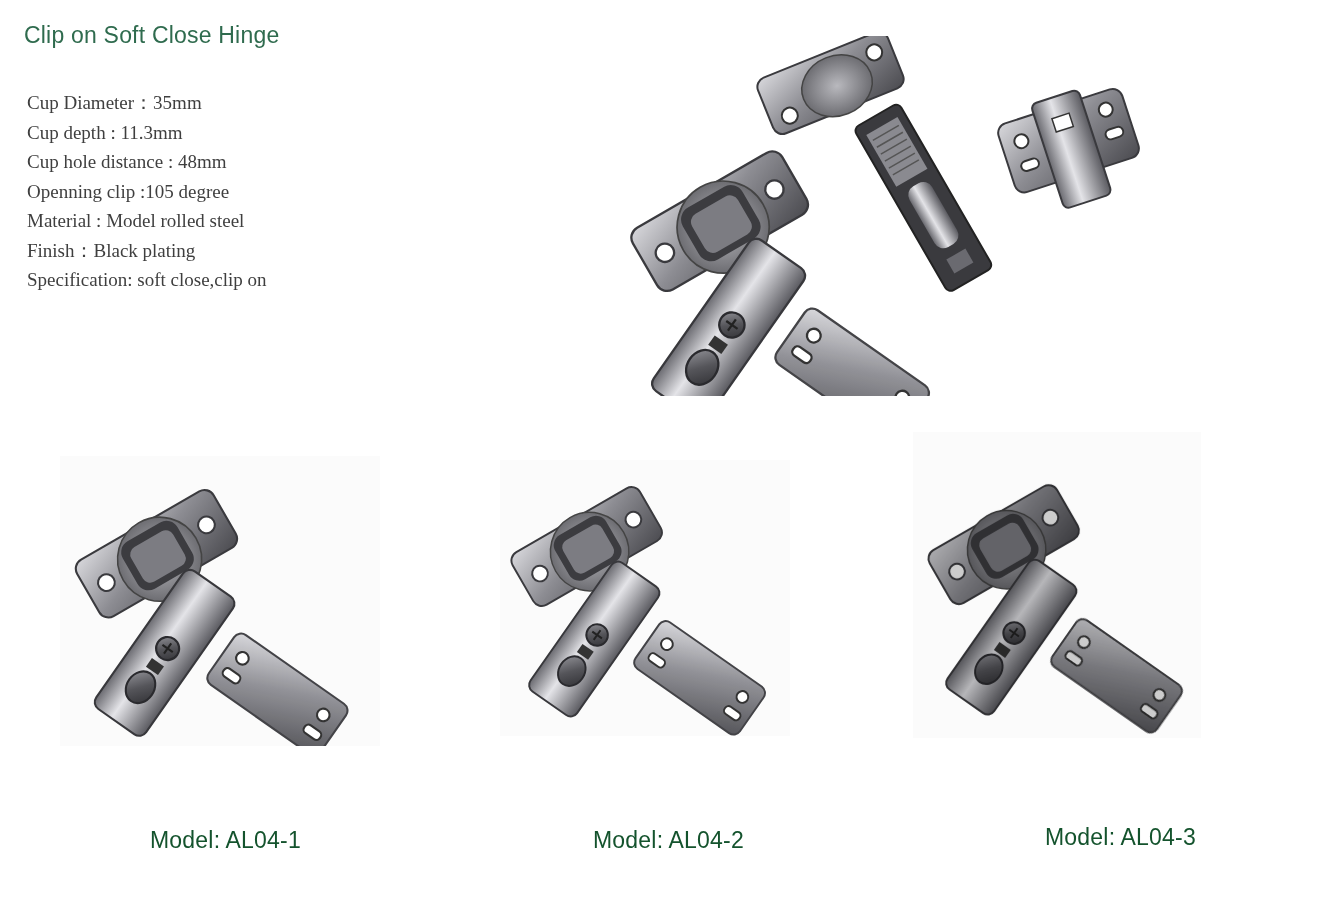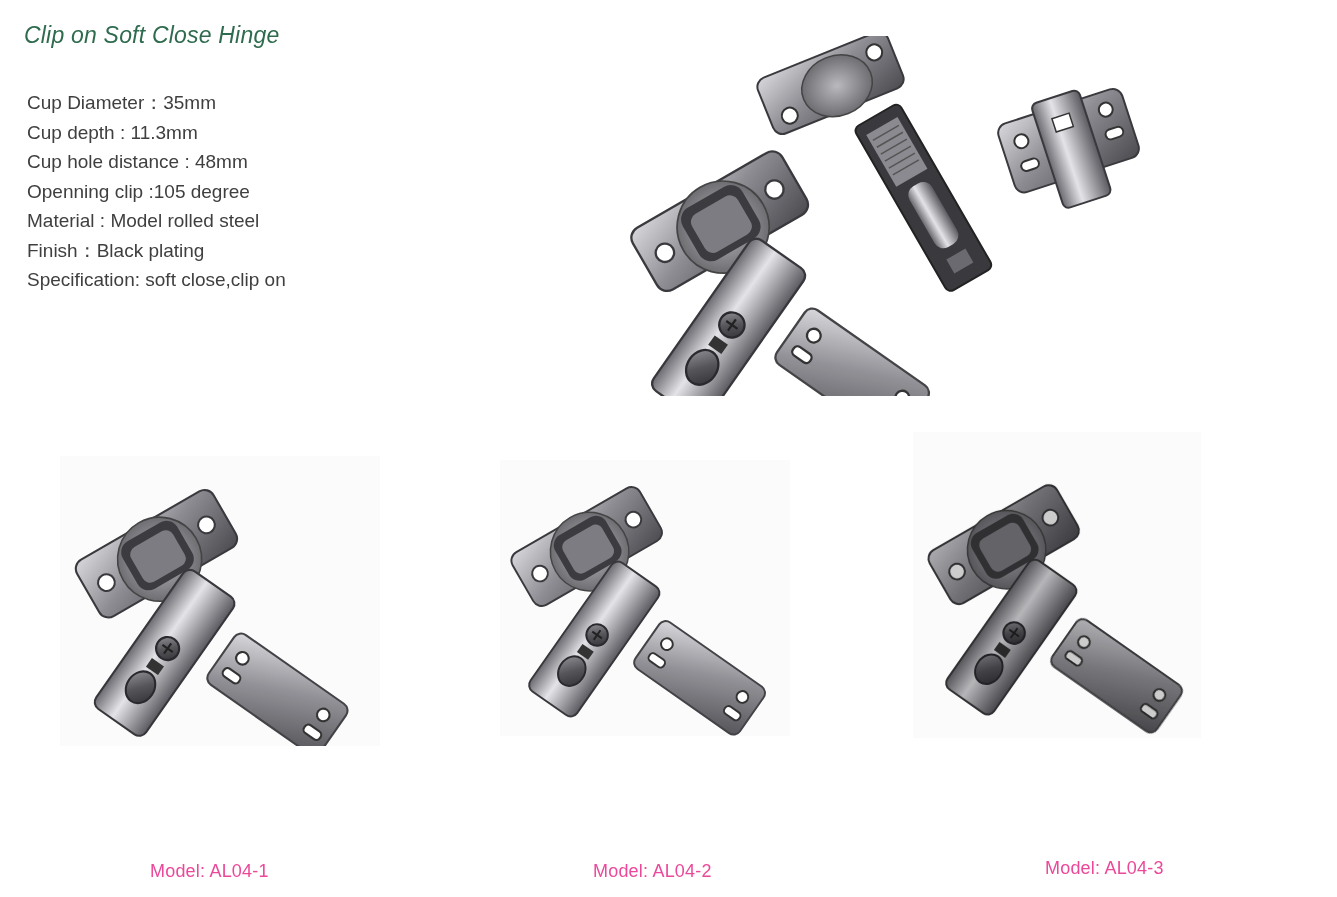"Clip on Soft Close Hinge" .title { font-style: italic -> none }
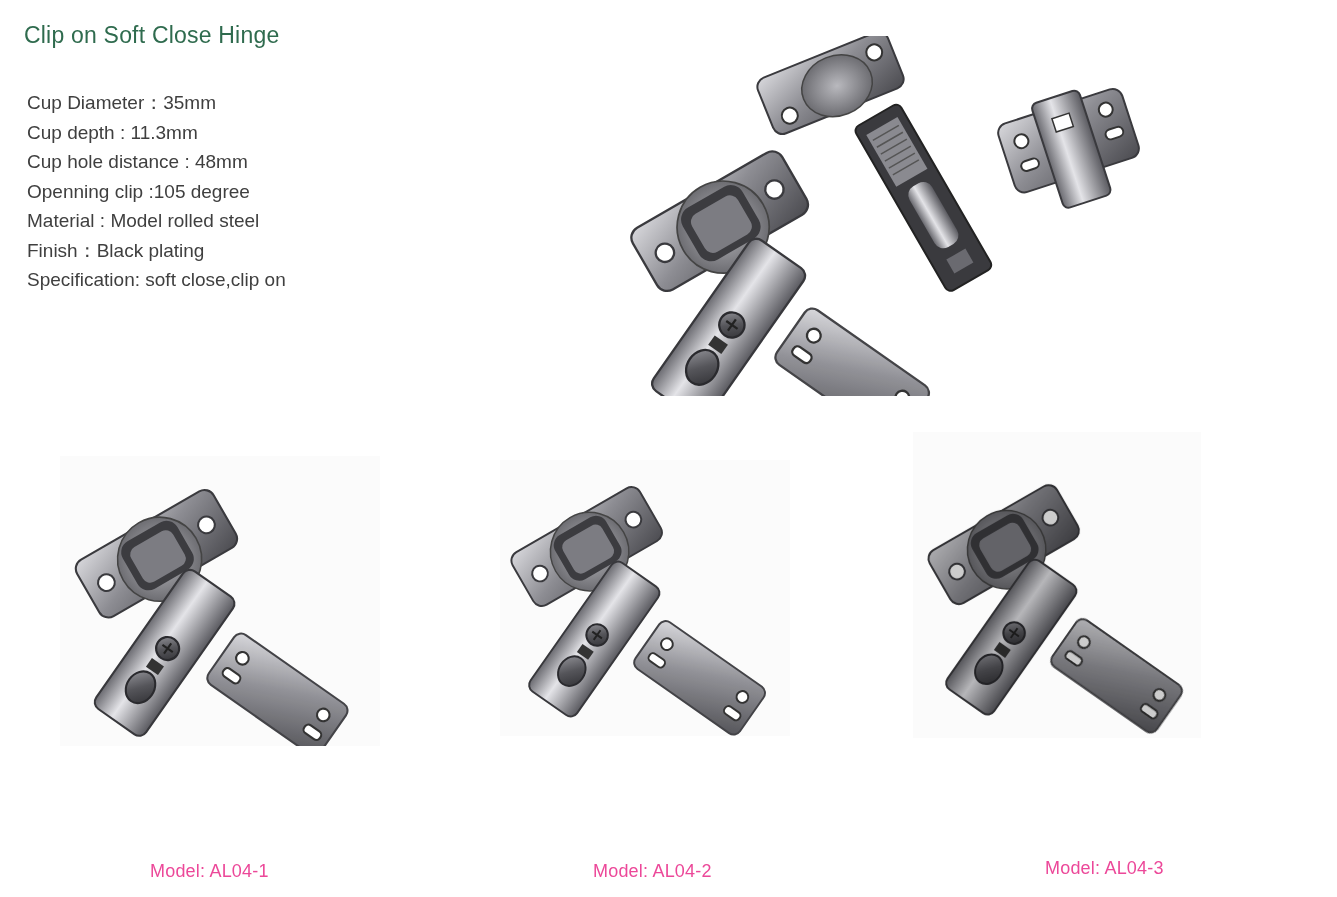"Cup Diameter：35mm" .specs li { font-family: none -> Liberation Serif, serif }
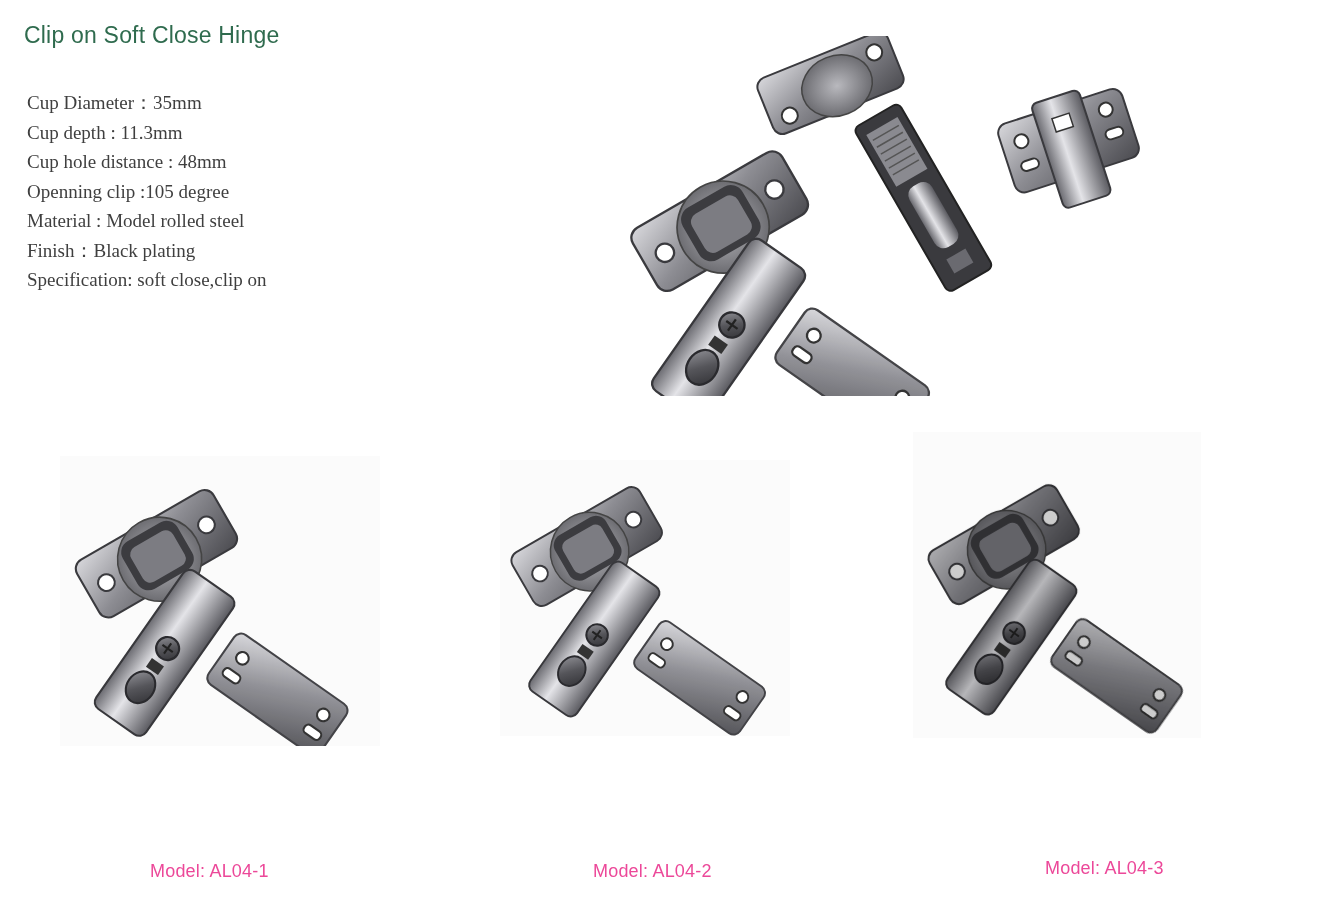"Model: AL04-1" .caption { color: #ec4899 -> #14532d; font-size: 18px -> 23px; margin-top: 34px -> none }
